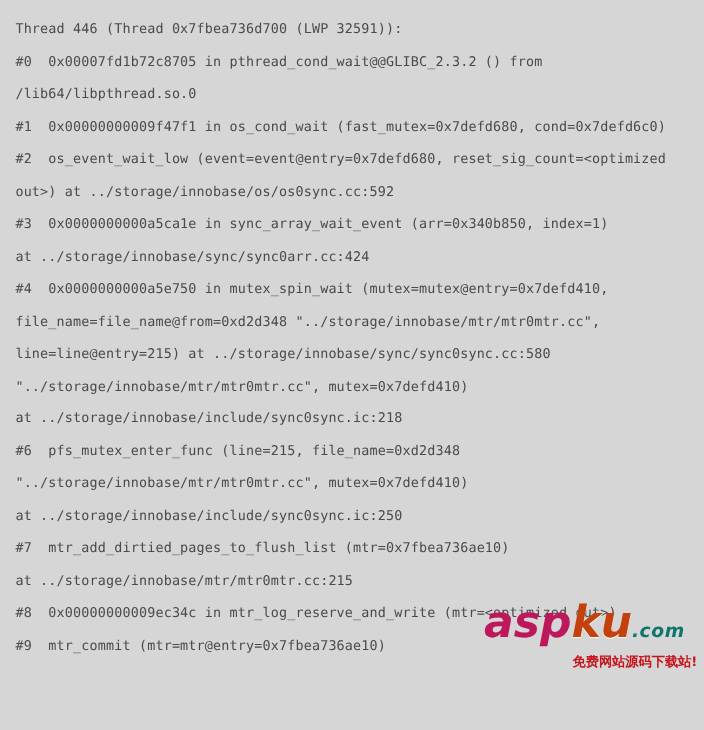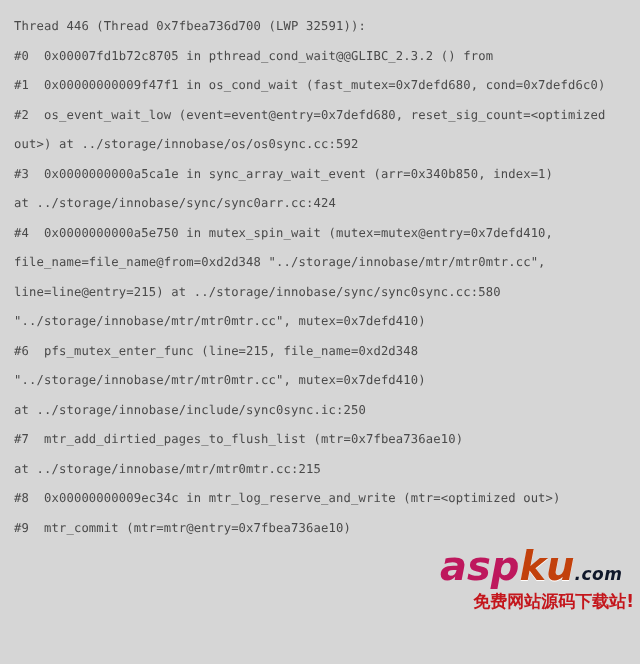"/lib64/libpthread.so.0" div.bt-line { html: none -> <div>/lib64/libpthread.so.0</div> }
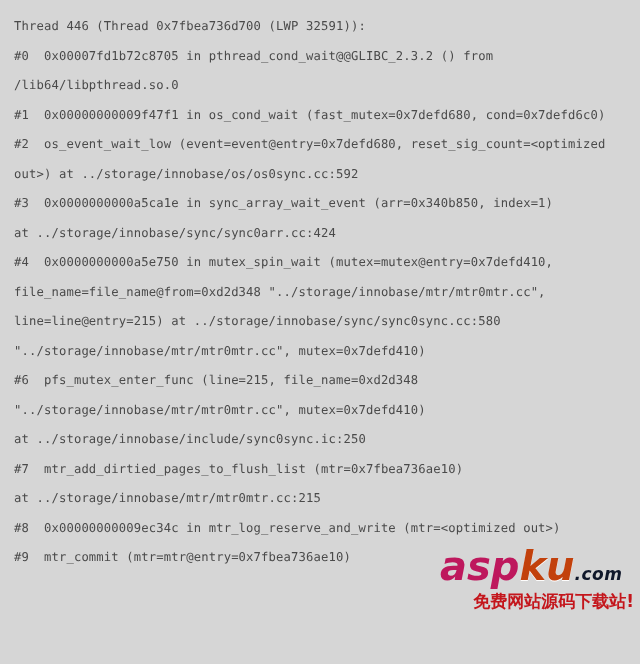"at ../storage/innobase/include/sync0sync.ic:218" div.bt-line { html: none -> <div>at ../storage/innobase/include/sync0sync.ic:218</div> }
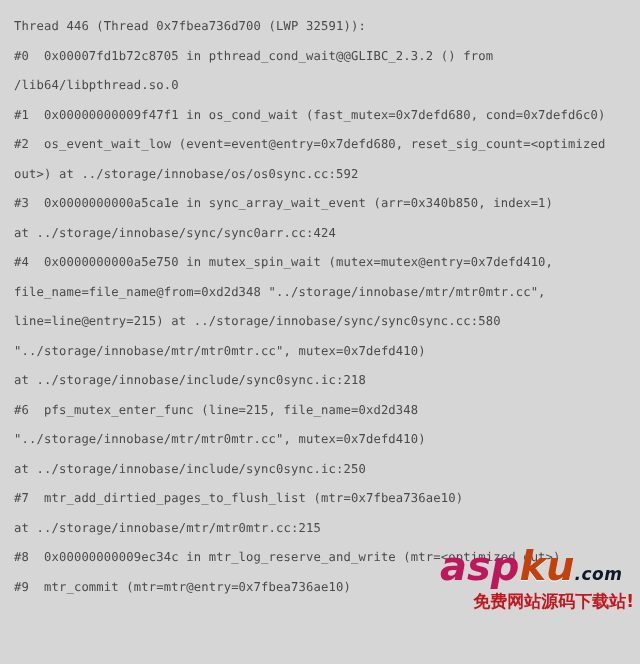".com" #watermark .wm-com { color: #0f172a -> #0f766e }
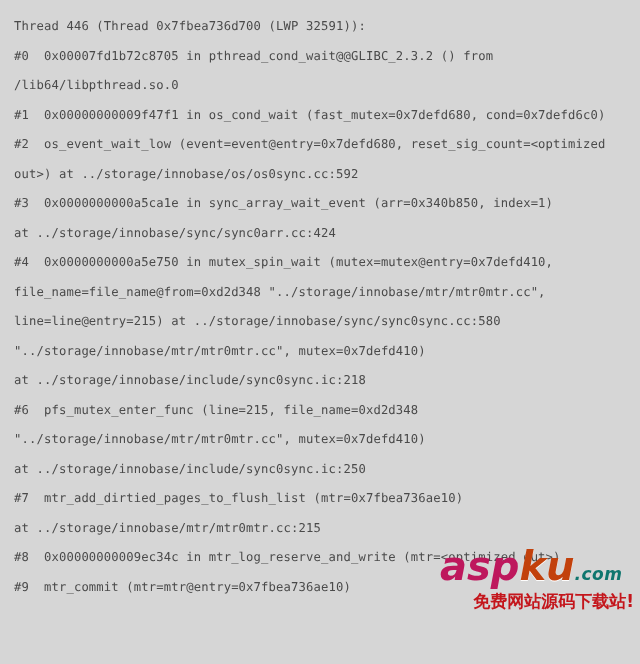"免费网站源码下载站!" #watermark .wm-sub { font-size: 17px -> 12px }
